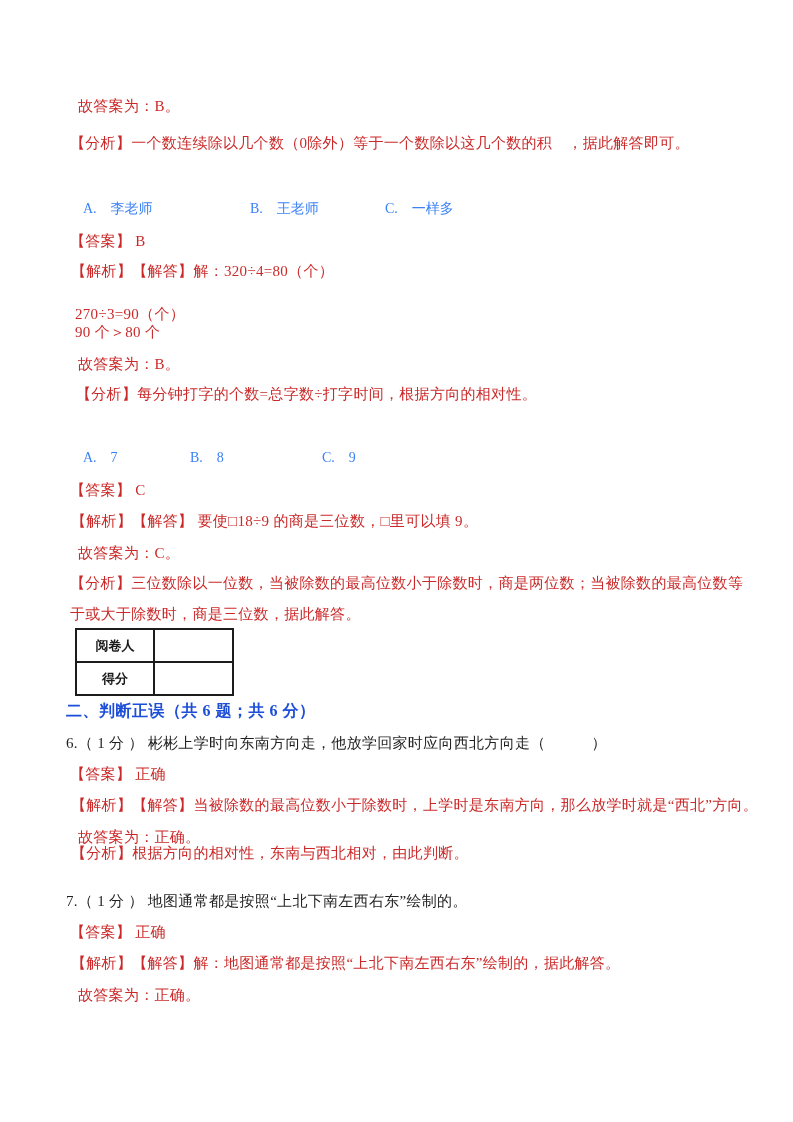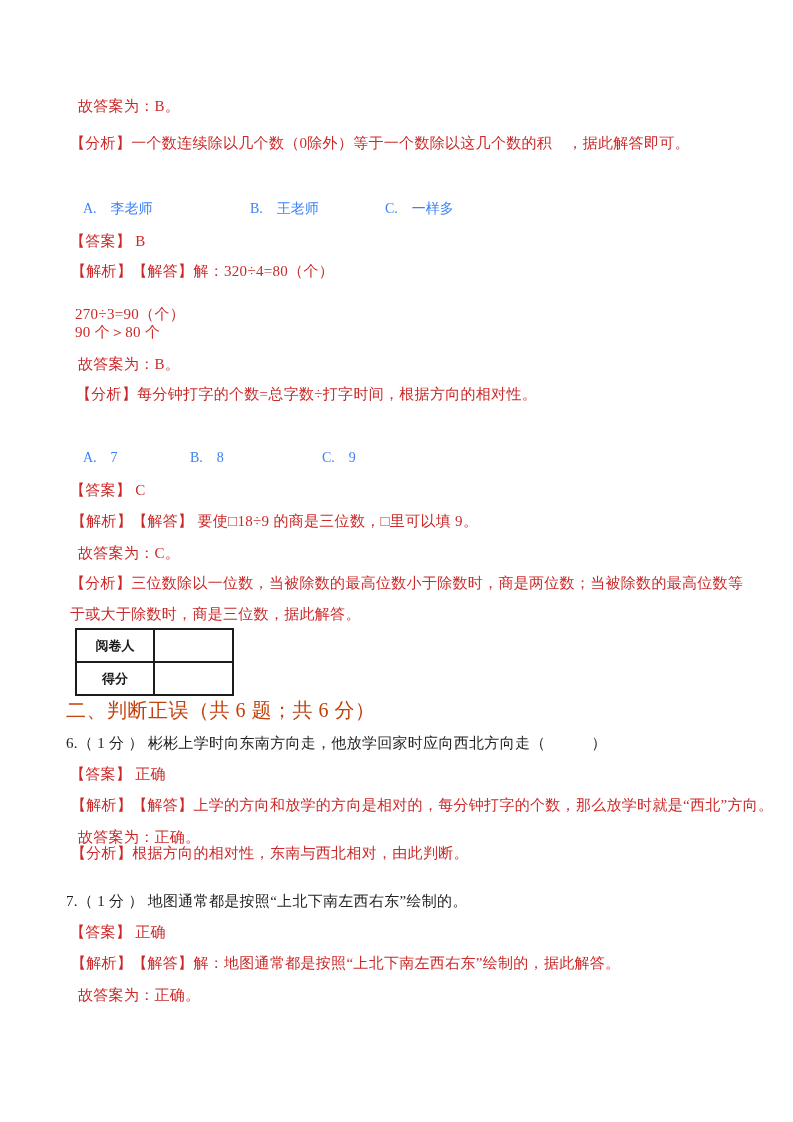"二、判断正误（共 6 题；共 6 分）" .heading { color: #c2410c -> #1d4ed8; font-size: 20px -> 16px; font-weight: normal -> bold }
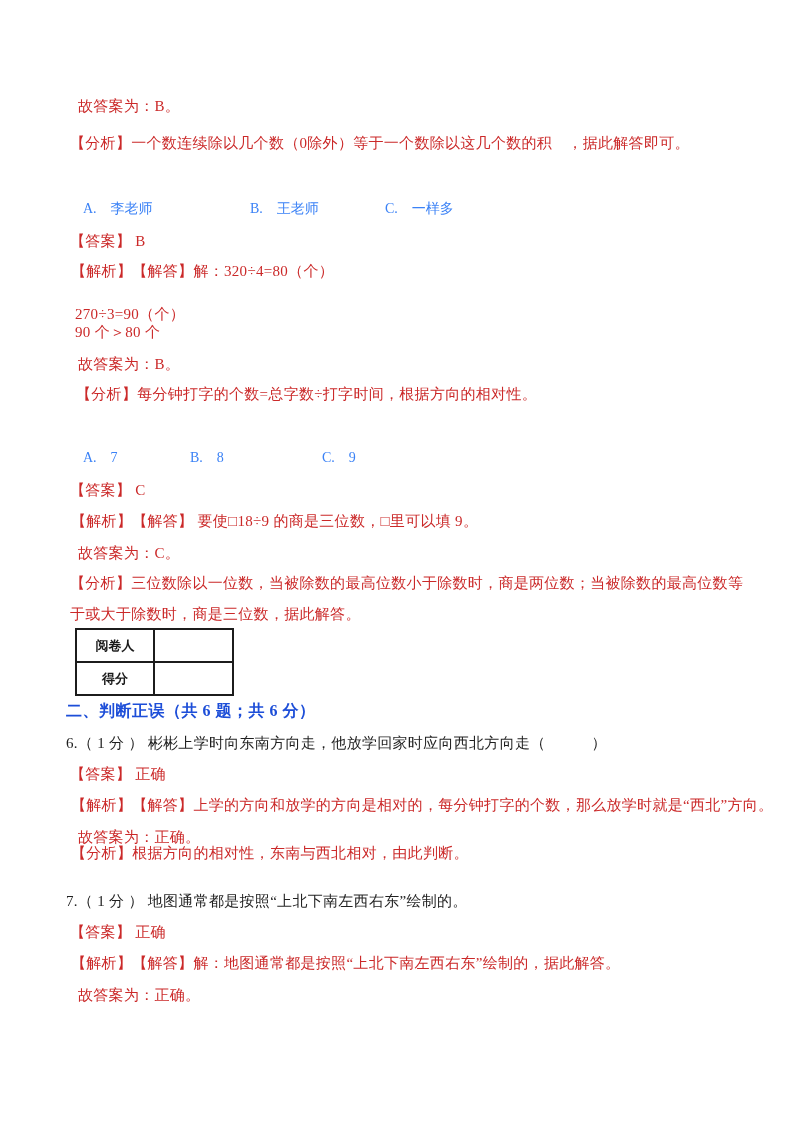"【解析】【解答】上学的方向和放学的方向是相对的，每分钟打字的个数，那么放学时就是" div.line { text: 上学的方向和放学的方向是相对的，每分钟打字的个数 -> 当被除数的最高位数小于除数时，上学时是东南方向 }
